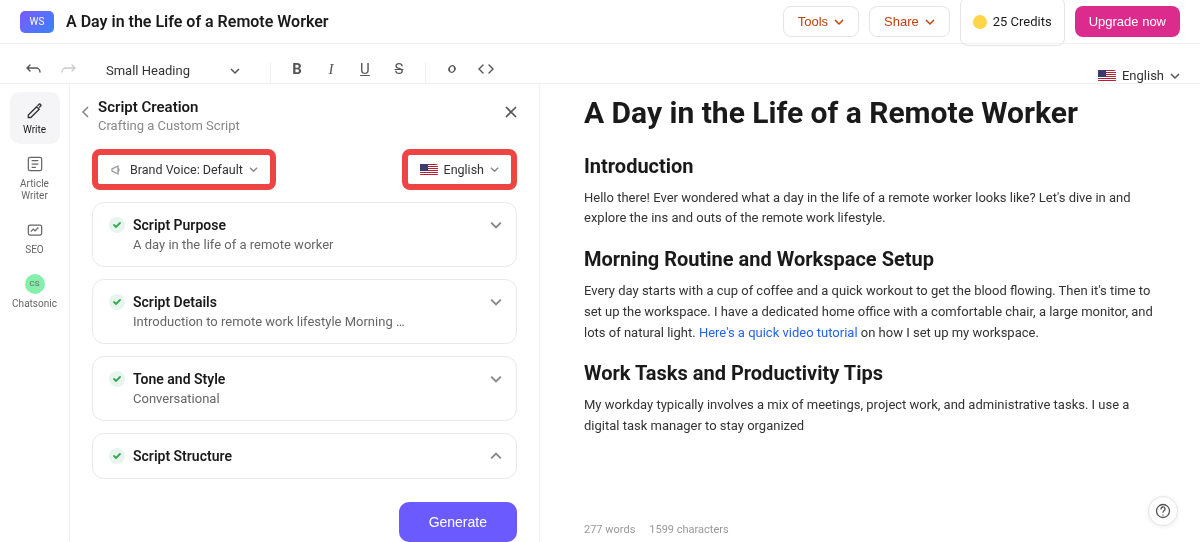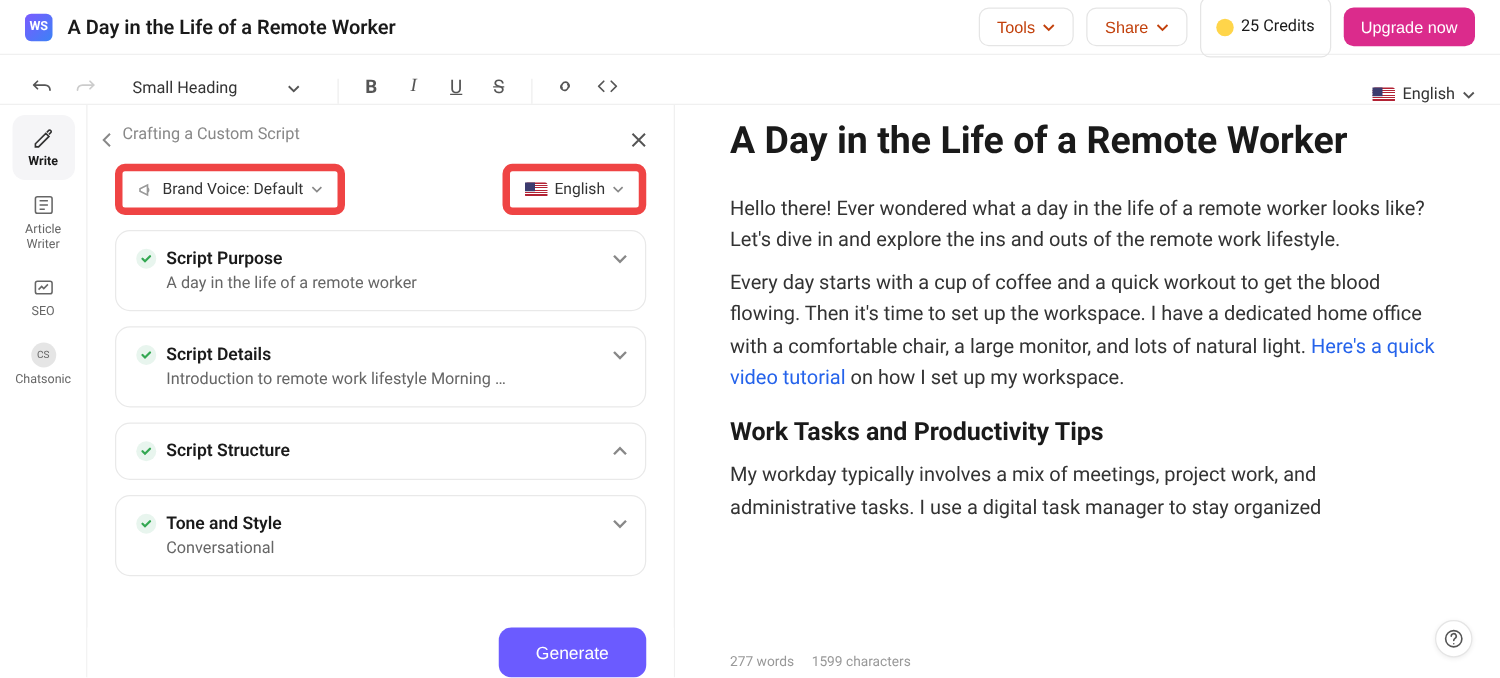"WS" .logo { font-weight: 700 -> 400; width: 22px -> 34px }
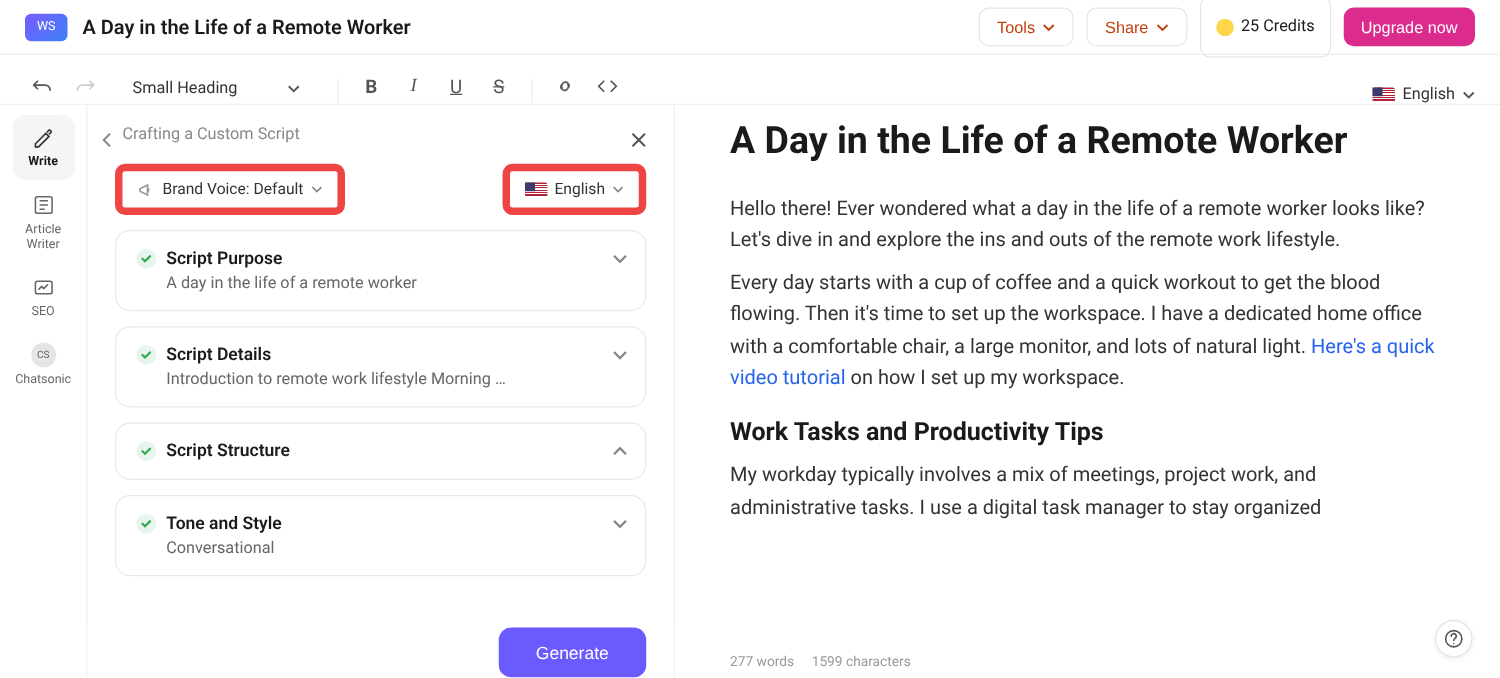"Script Creation" div.panel-title { html: none -> <div>Script Creation</div> }
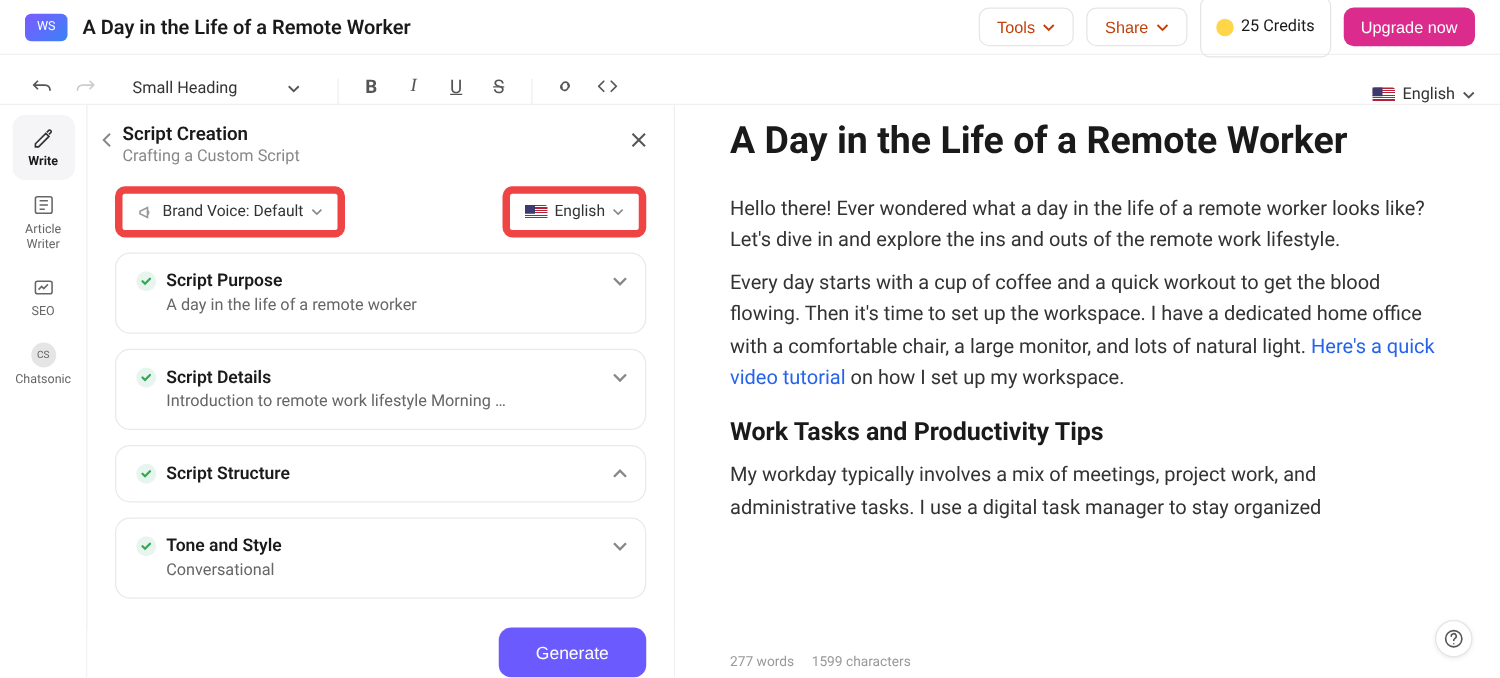"Write" .rail-item.active { font-weight: bold -> none }
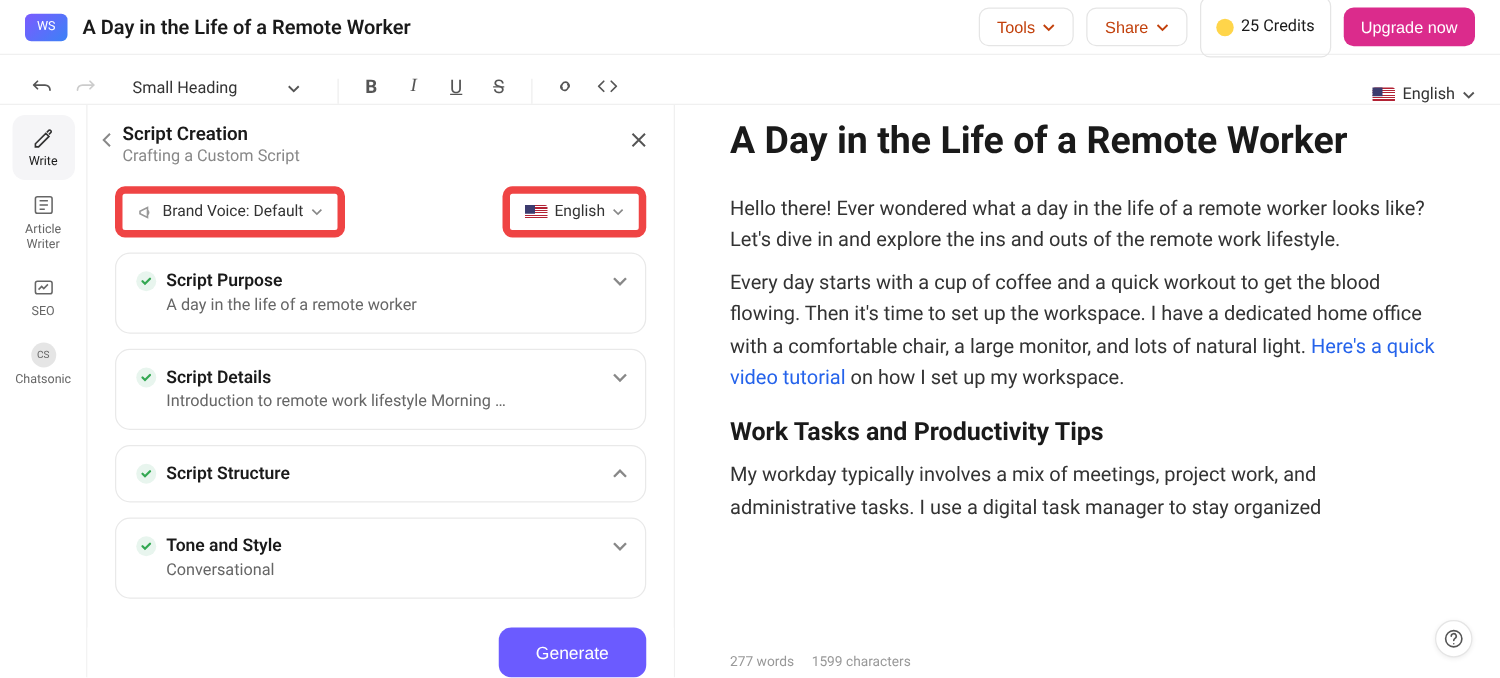"Introduction" h2 { html: none -> <h2>Introduction</h2> }
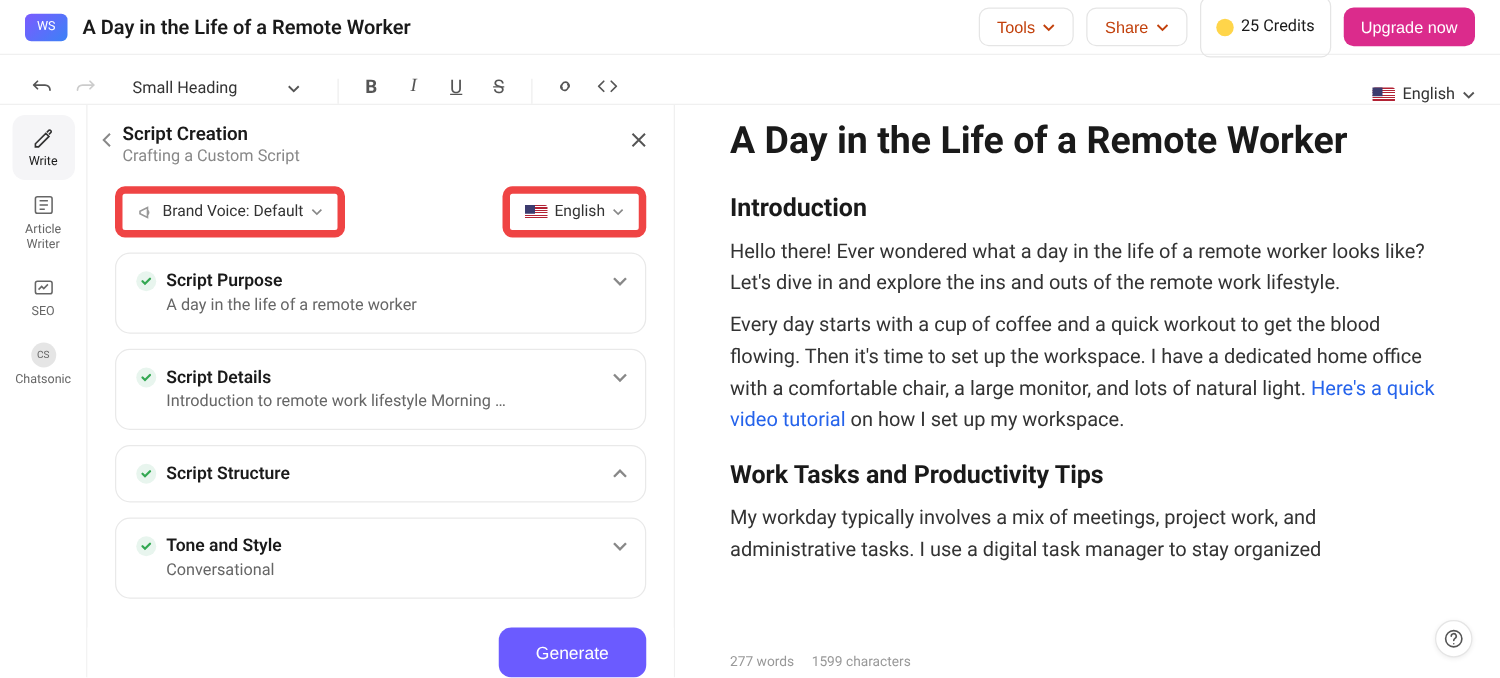"Hello there! Ever wondered what" .doc p { font-size: 16px -> 13px }
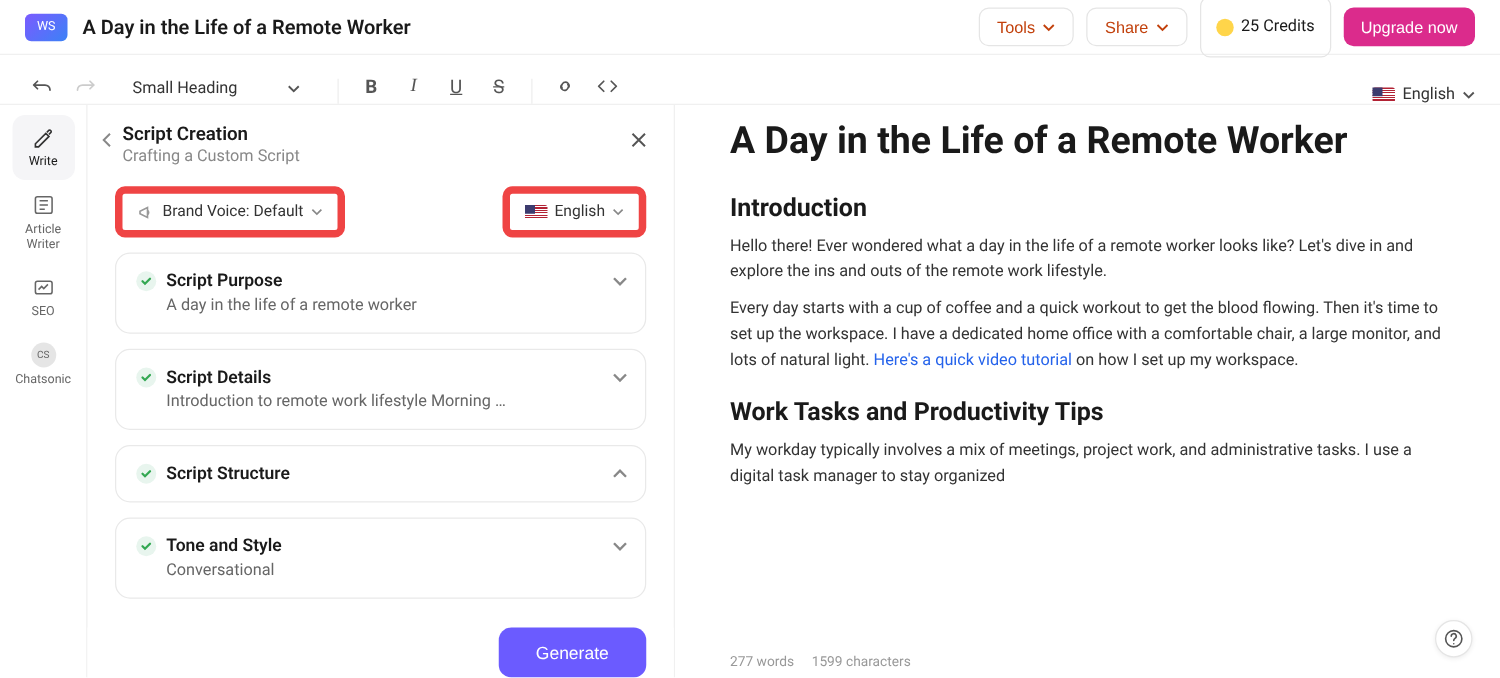"Morning Routine and Workspace Setup" h2 { html: none -> <h2>Morning Routine and Workspace Setup</h2> }
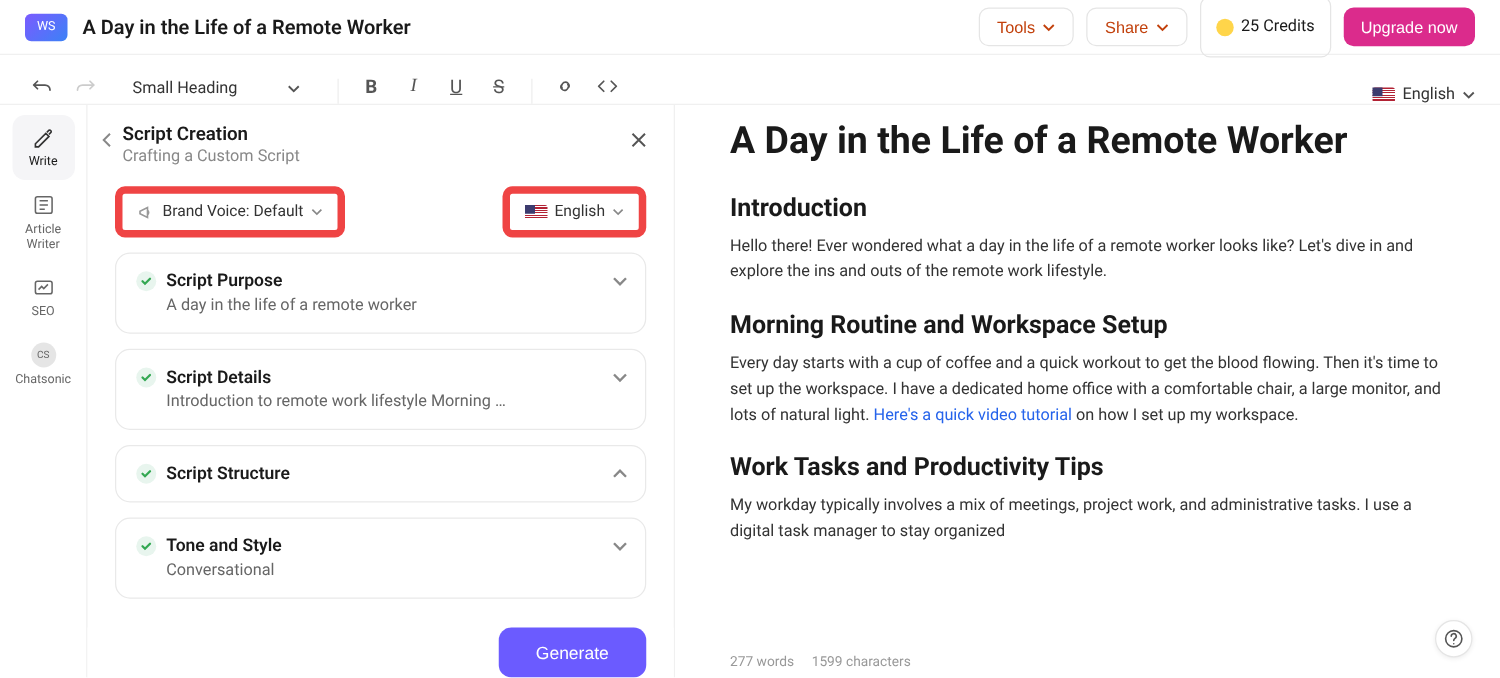"CS" div.rail-icon { background: #e5e5e5 -> #86efac }
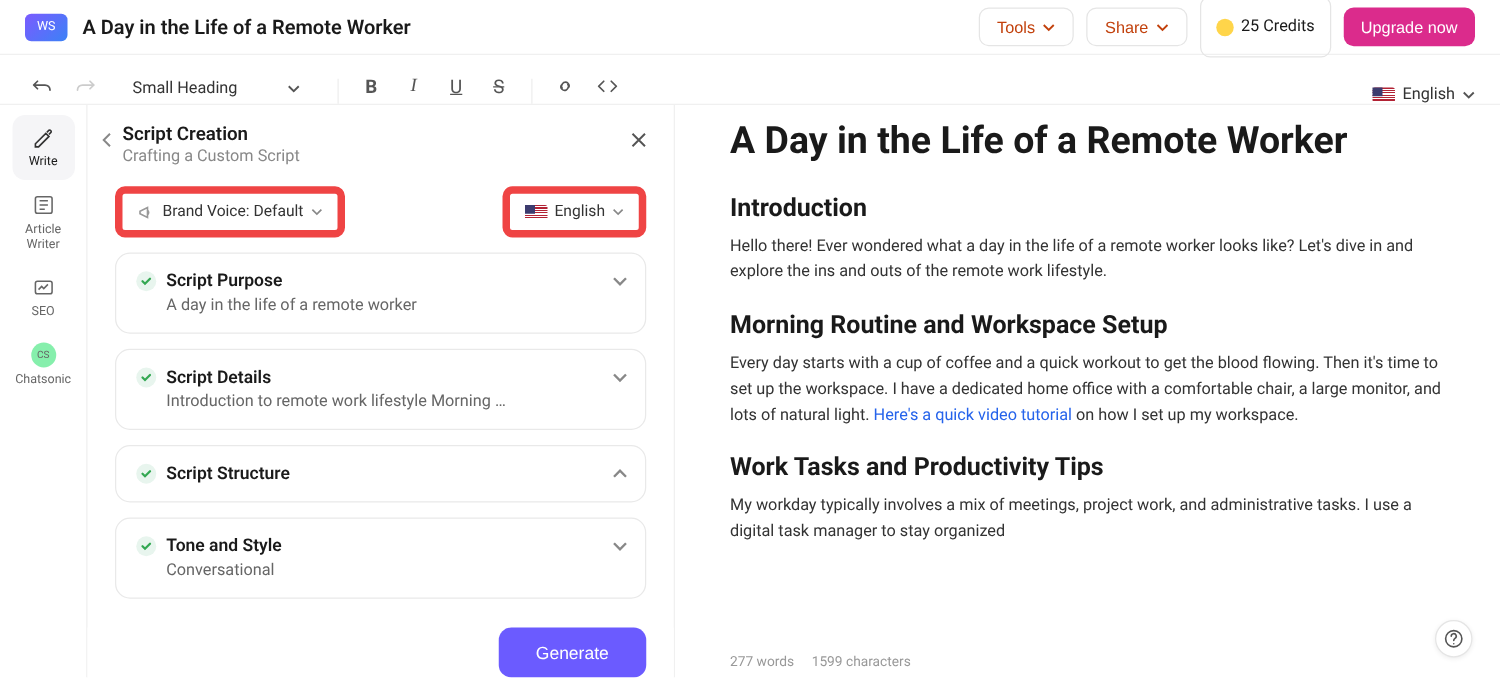"Script Structure" div.card { order: before "Tone and Style" -> after "Tone and Style" }
